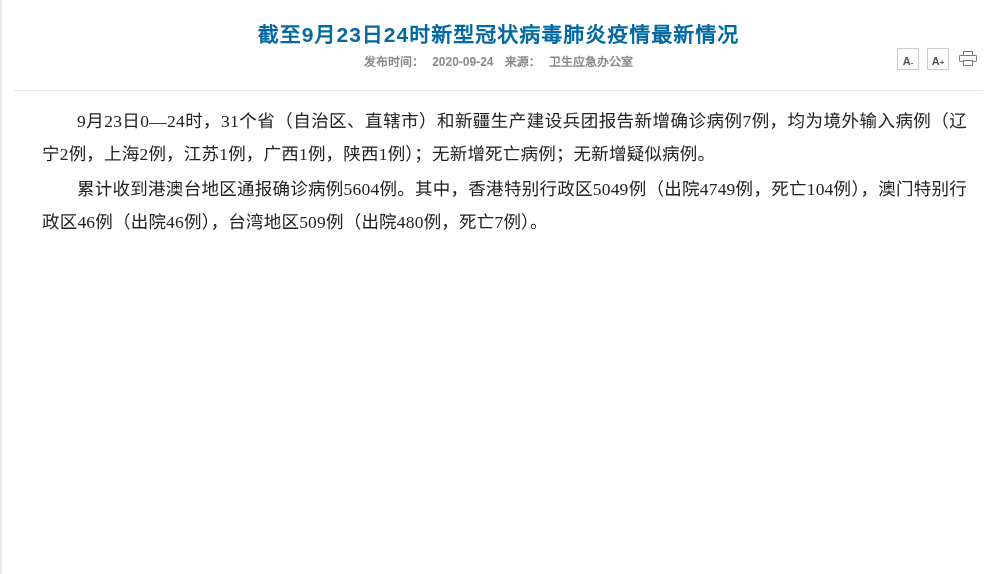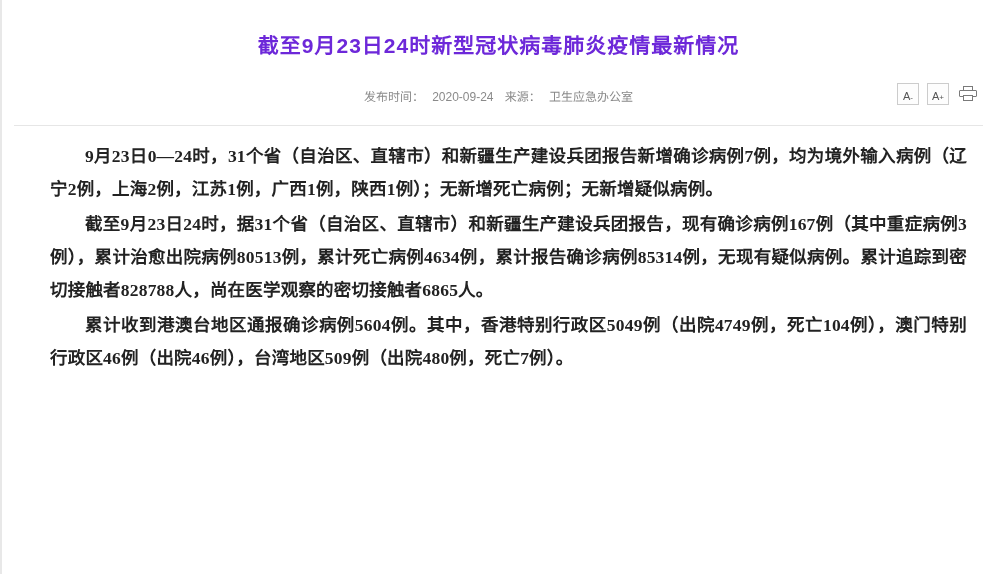"截至9月23日24时新型冠状病毒肺炎疫情最新情况" .title { color: #6d28d9 -> #0369a1; padding-top: 29px -> 18px }
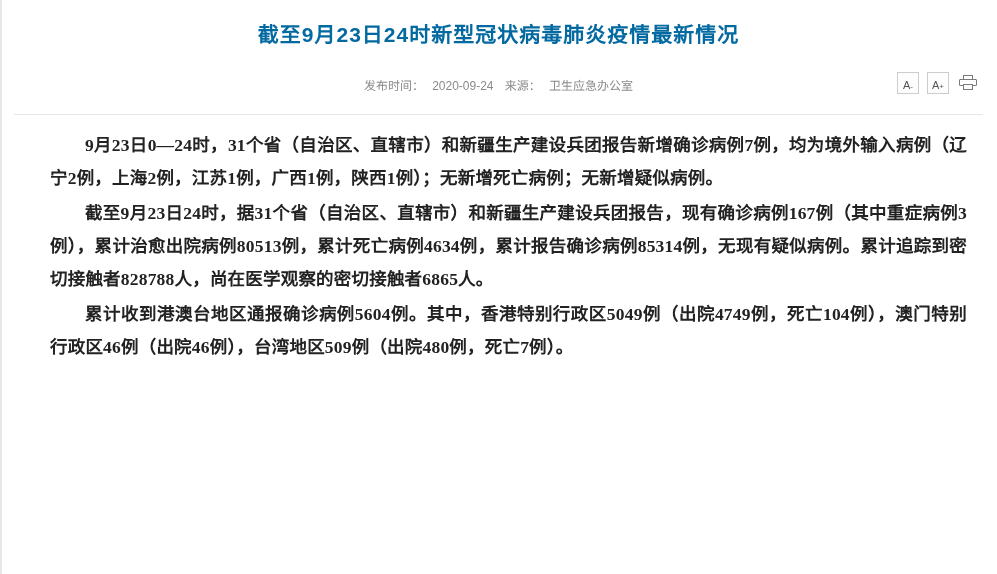"发布时间： 2020-09-24 来源： 卫生应急办公室" .meta-bar { font-weight: none -> bold; margin-top: 28px -> 4px }
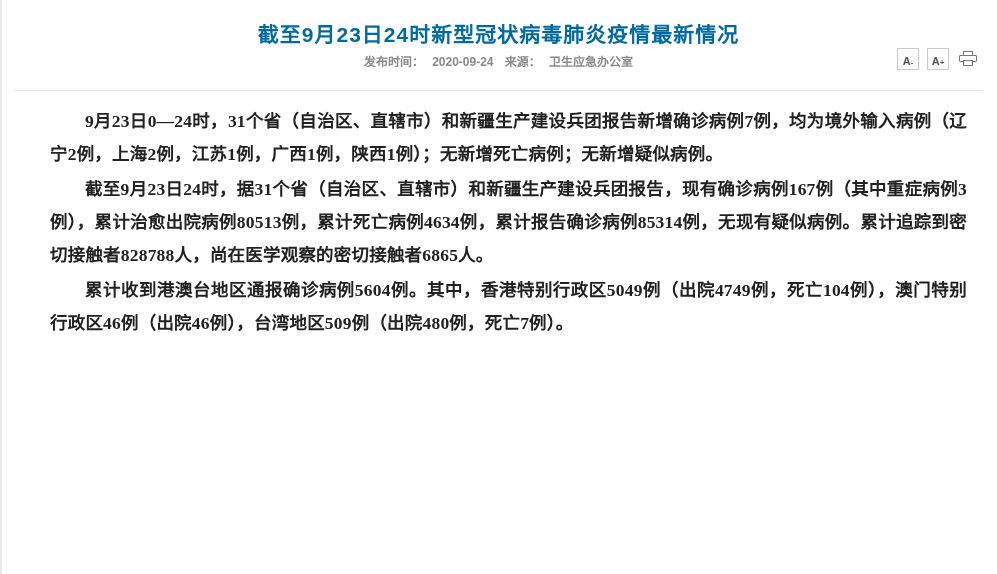"9月23日0—24时，31个省（自治区、直辖市）和新疆生产建设兵团报告新增确诊病" .content p { font-weight: bold -> none; margin: 0 0 2px 16px -> 0 0 2px 8px }
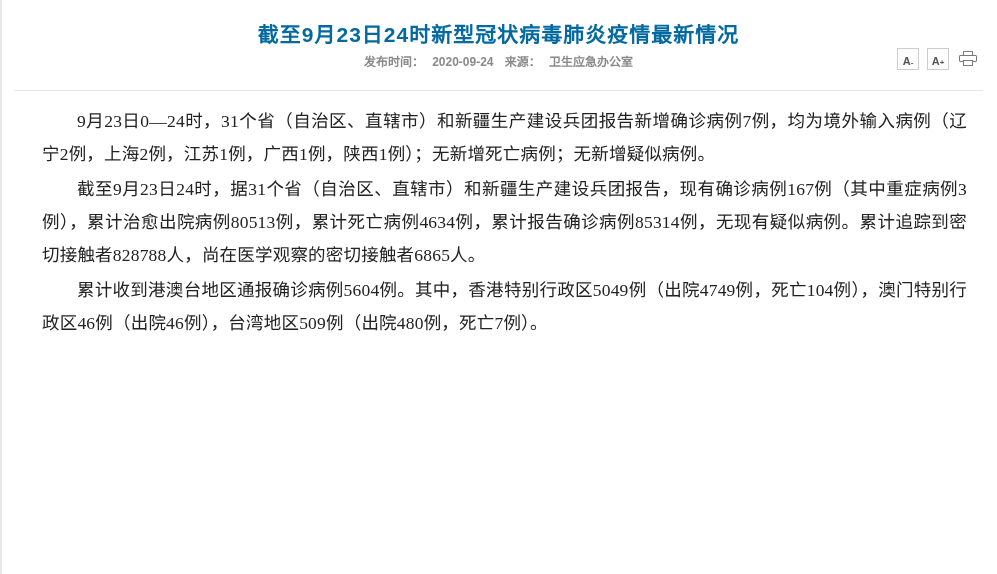"截至9月23日24时，据31个省（自治区、直辖市）和新疆生产建设兵团报告，现有确" p { html: <p>截至9月23日24时，据31个省（自治区、直辖市）和新疆生产建设兵团报告，现有确诊病例167例（其中重症病例3例），累计治愈出院病例80513例，累计死亡病例4634例，累计报告确诊病例85314例，无现有疑似病例。累计追踪到密切接触者828788人，尚在医学观察的密切接触者6865人。</p> -> none }
